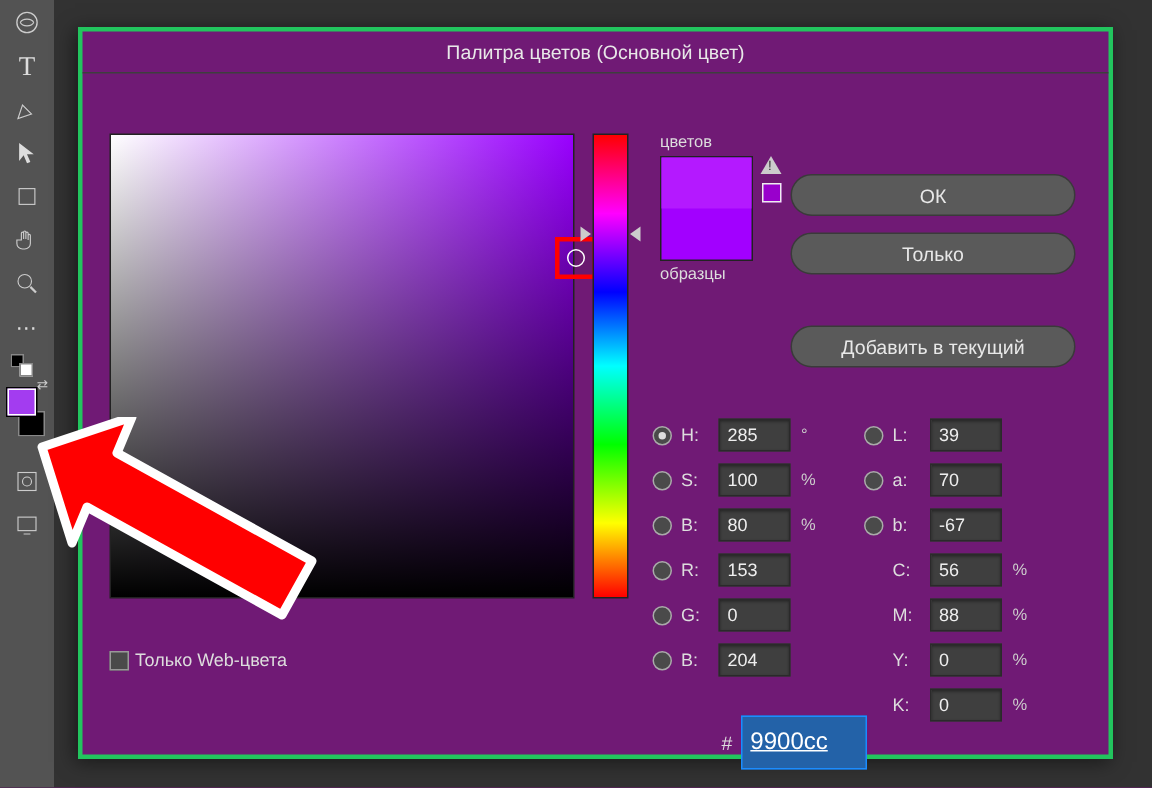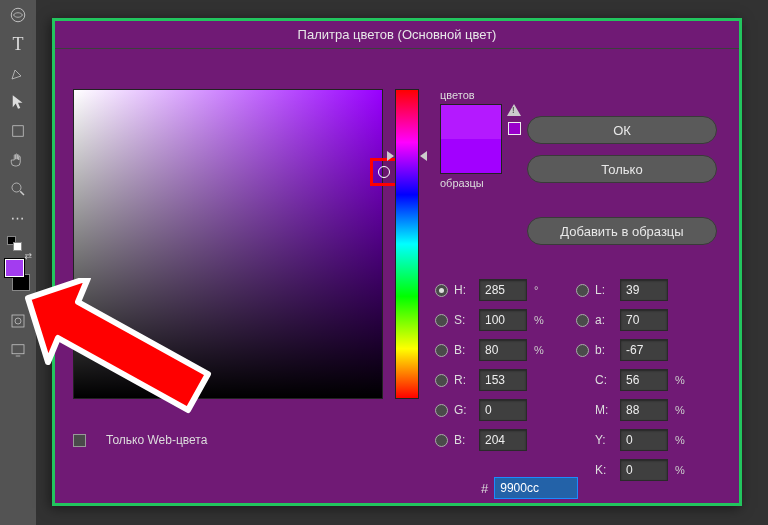"Добавить в образцы" div.btn { text: образцы -> текущий }
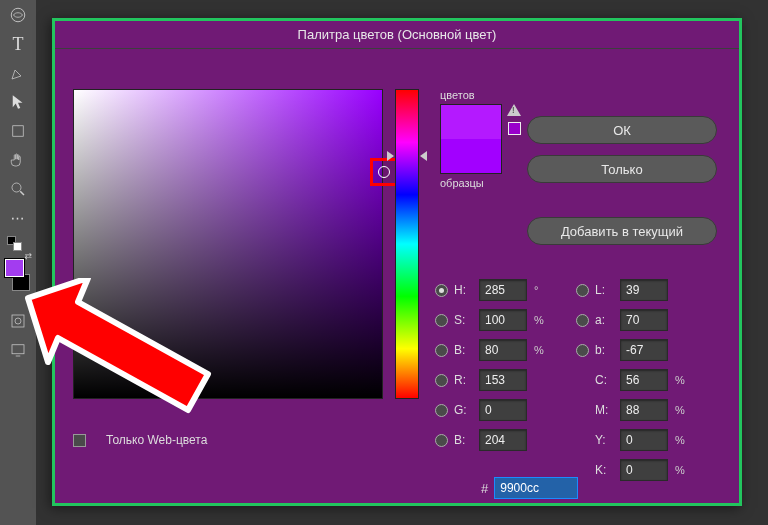"Только Web-цвета" .webonly { gap: 20px -> 4px }
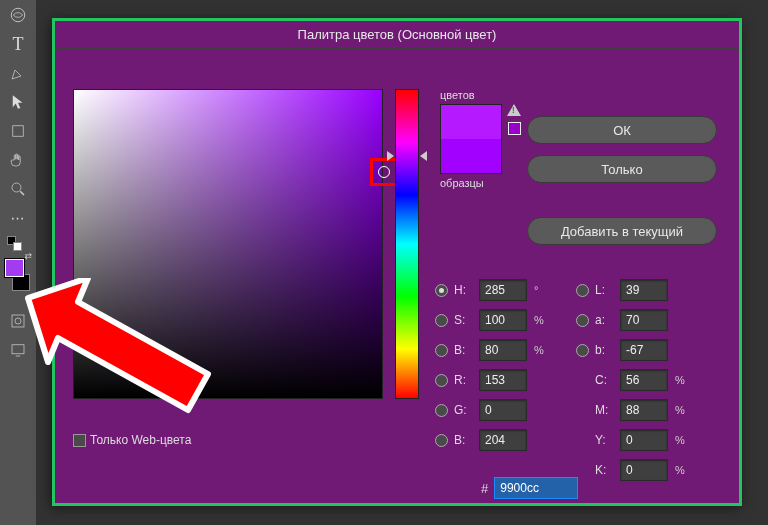"9900cc" .hex-input { font-size: 12px -> 16px; height: 22px -> 36px; text-decoration: none -> underline }
